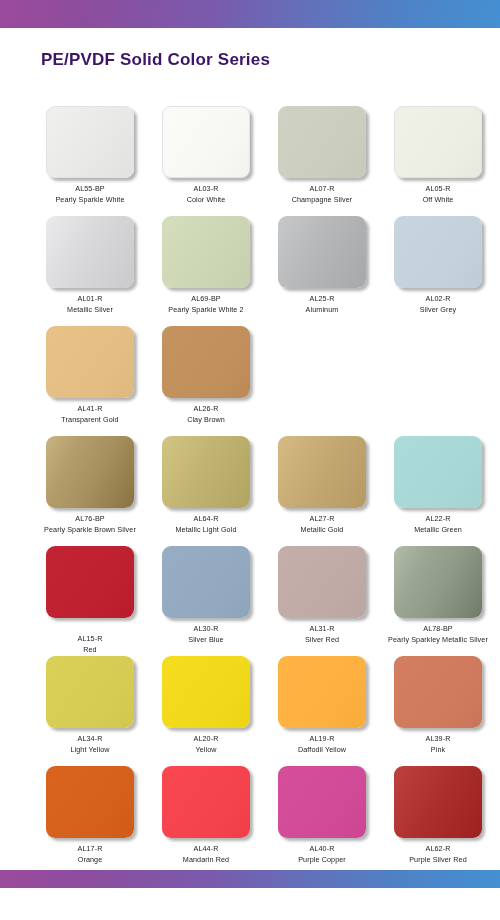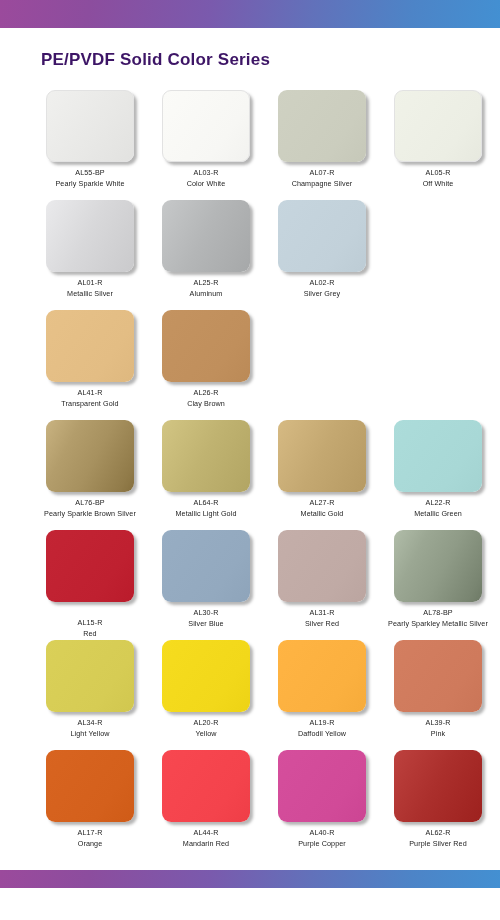"AL55-BP" .grid { top: 90px -> 106px }
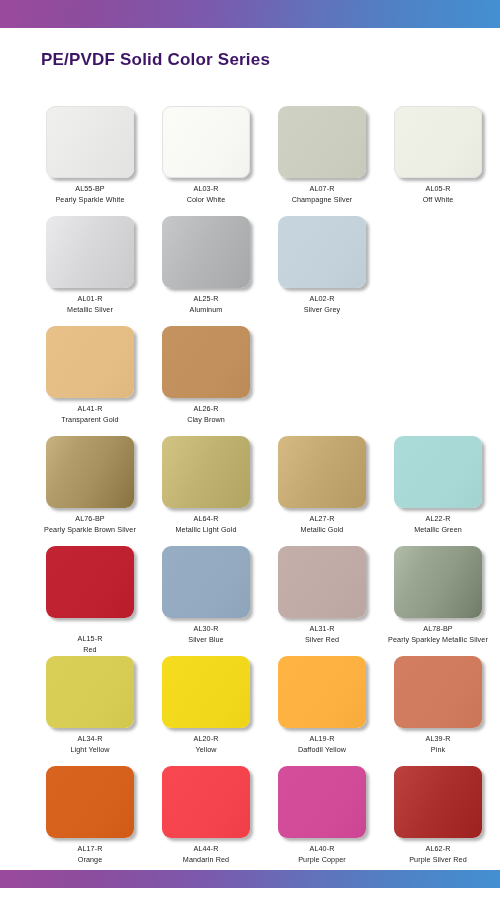"AL69-BP" div.cell { html: none -> <div> <div></div> <div> <span>AL69-BP</span> <span>Pearly Sparkle White 2</span> </div> </div> }
